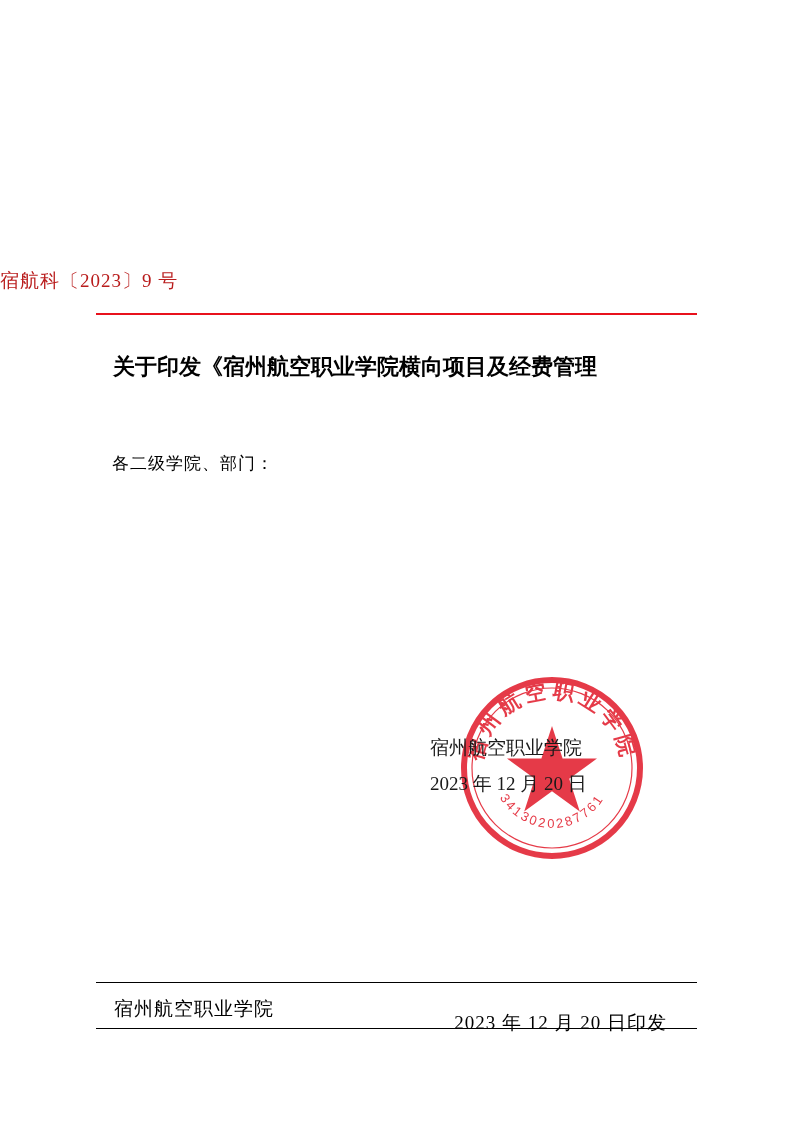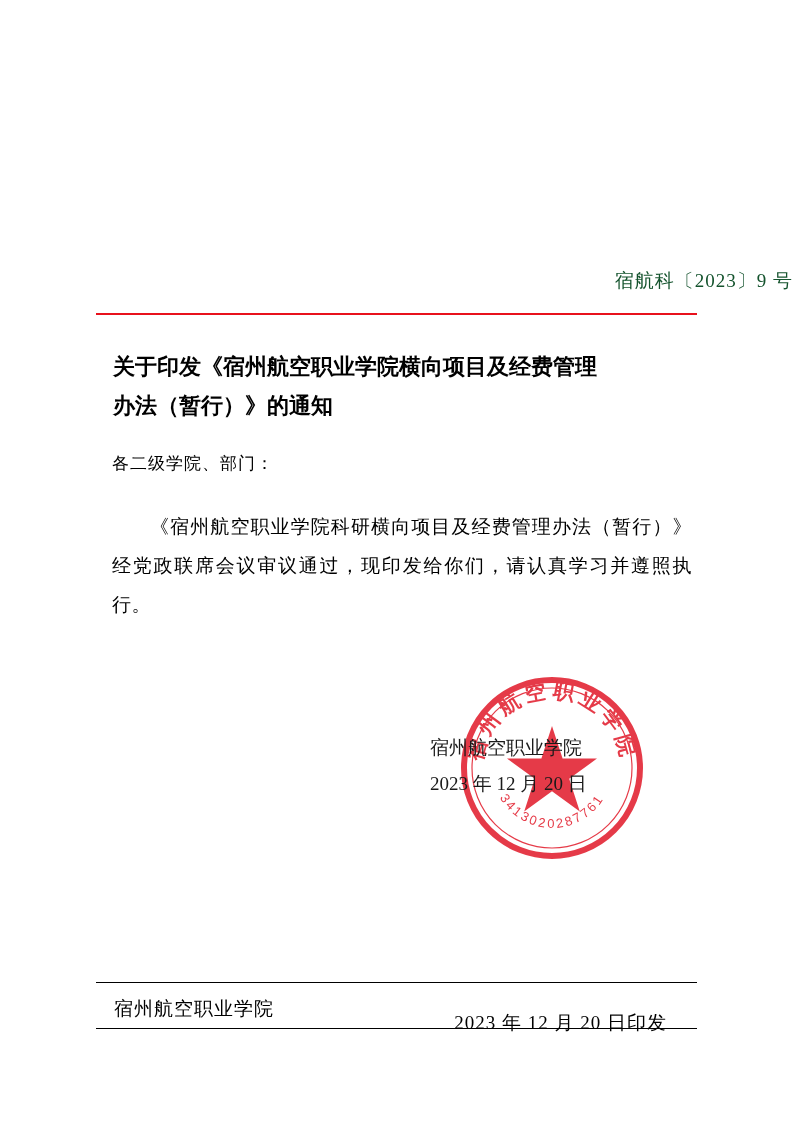"宿航科〔2023〕9 号" .doc-number { color: #14532d -> #b91c1c; text-align: right -> left }
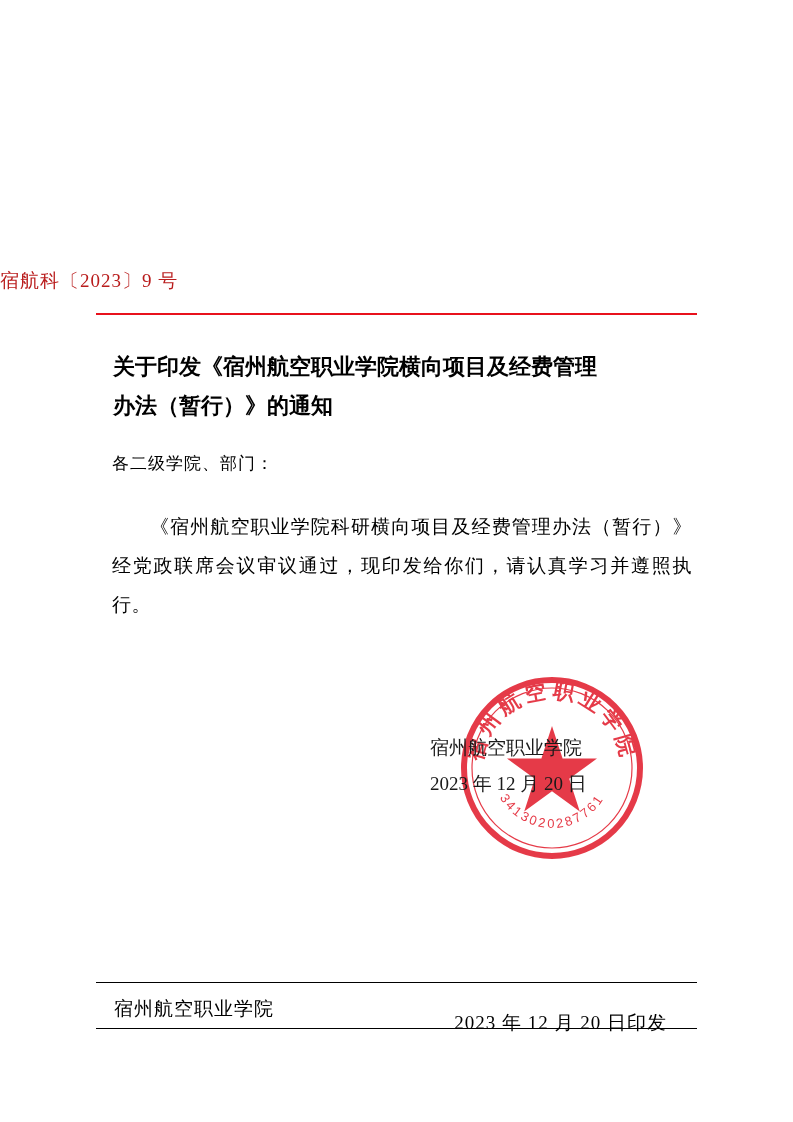"办法（暂行）》的通知" span.line2 { html: <span>办法（暂行）》的通知</span> -> none }
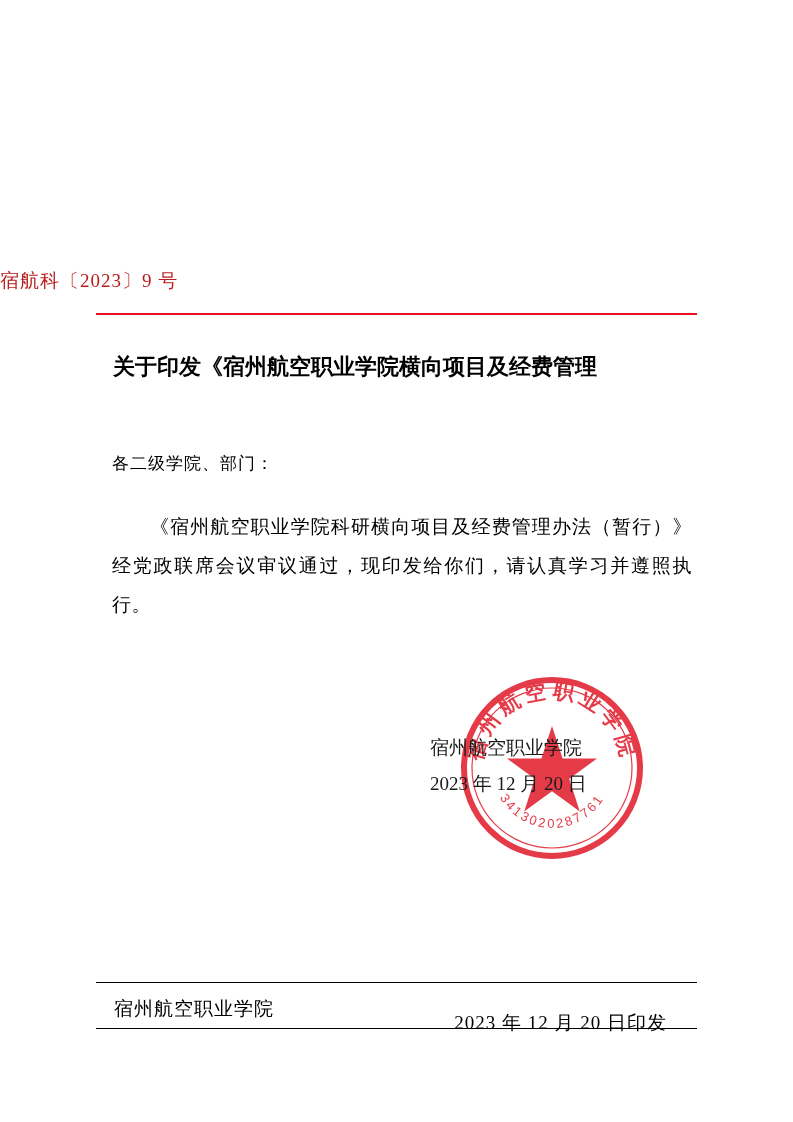"《宿州航空职业学院科研横向项目及经费管理办法（暂行）》经党政联席会议审议通过，现" div.body-para { html: <div>《宿州航空职业学院科研横向项目及经费管理办法（暂行）》经党政联席会议审议通过，现印发给你们，请认真学习并遵照执行。</div> -> none }
